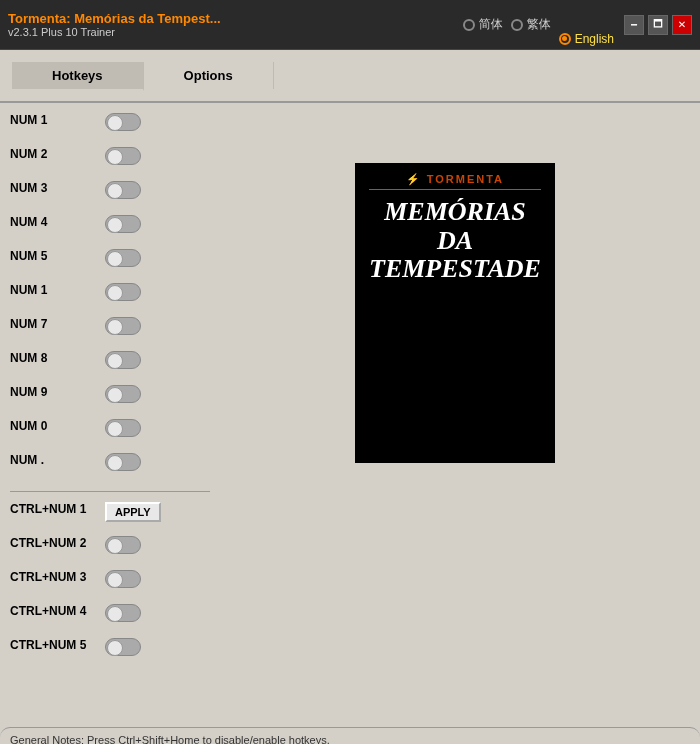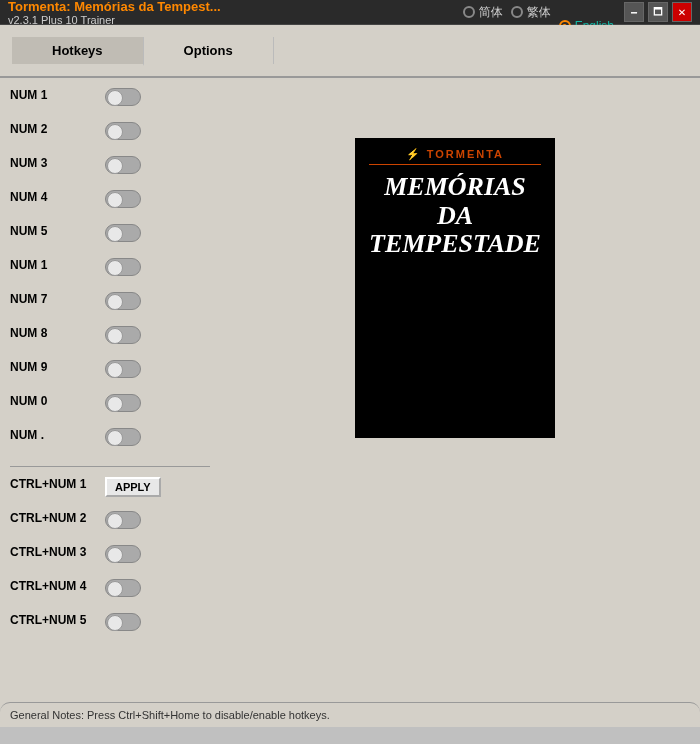"Tormenta: Memórias da Tempest..." .title-bar { height: 25px -> 50px }
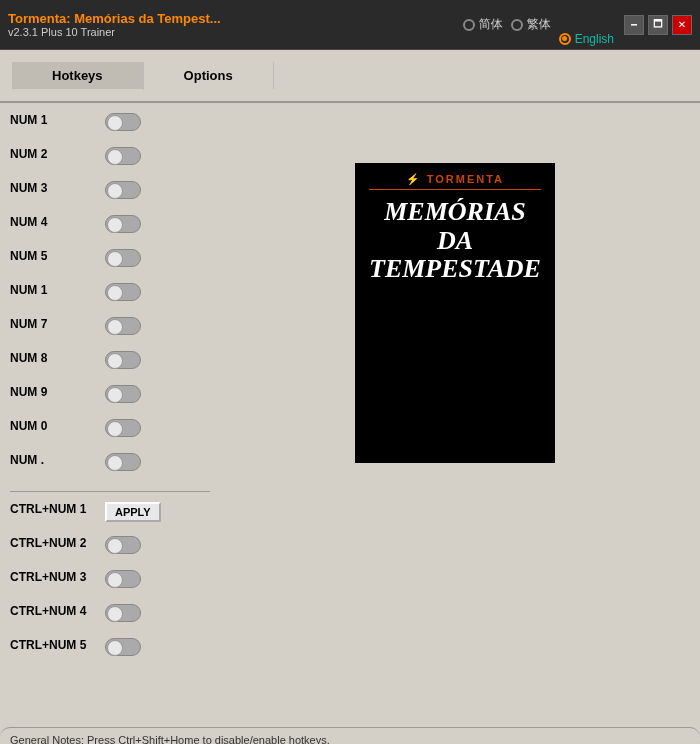"English" .lang-option.active { color: #14b8a6 -> #fde047 }
